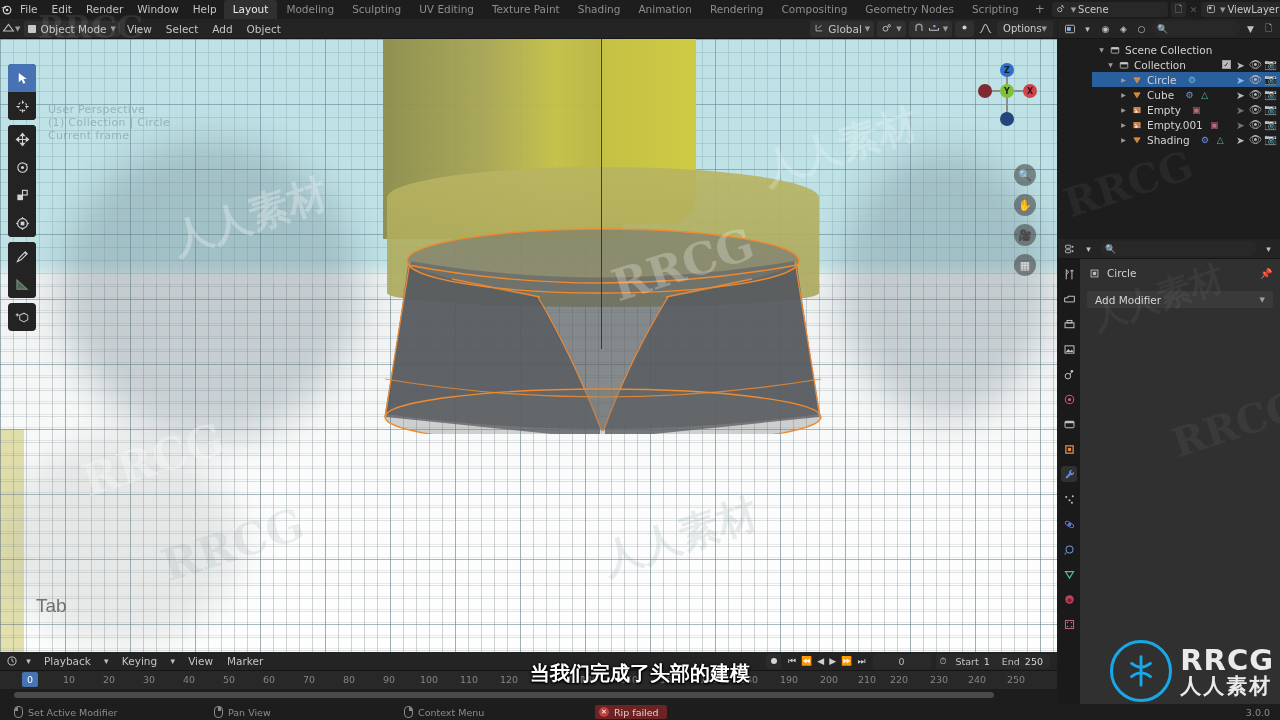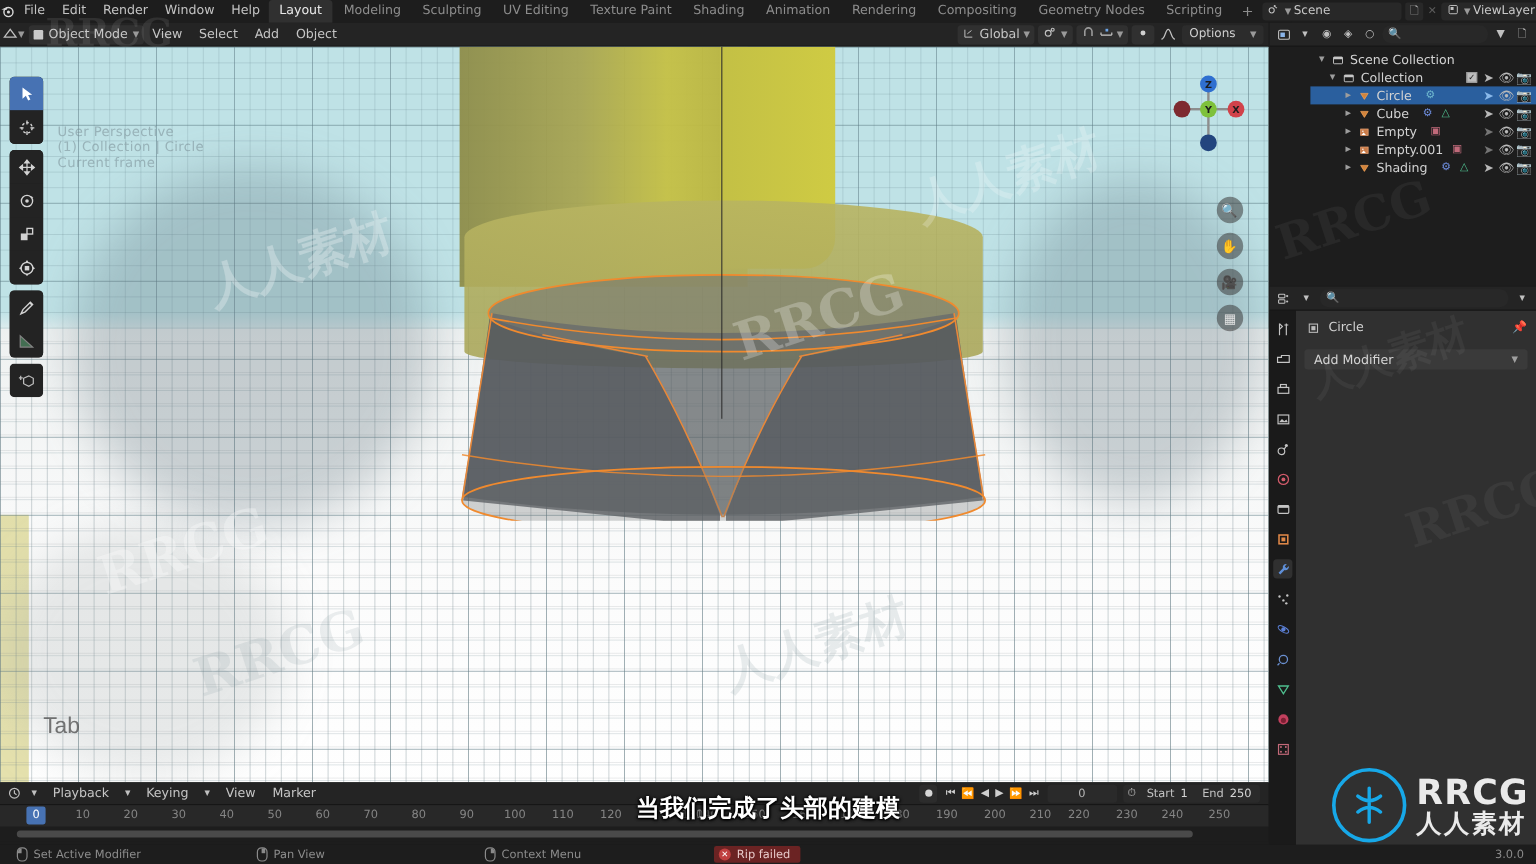"Options" .options-btn { gap: 12px -> 0 }
